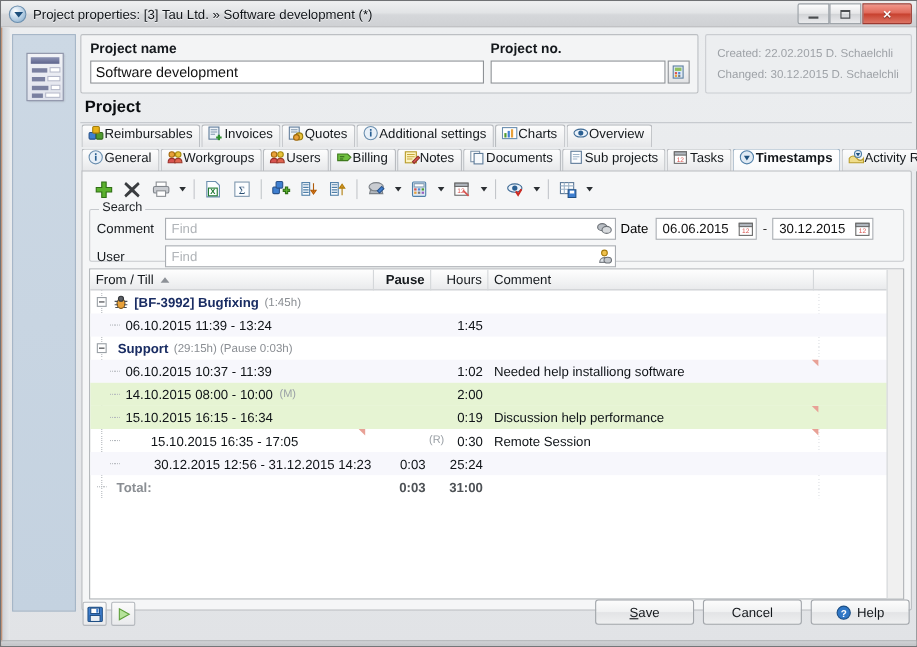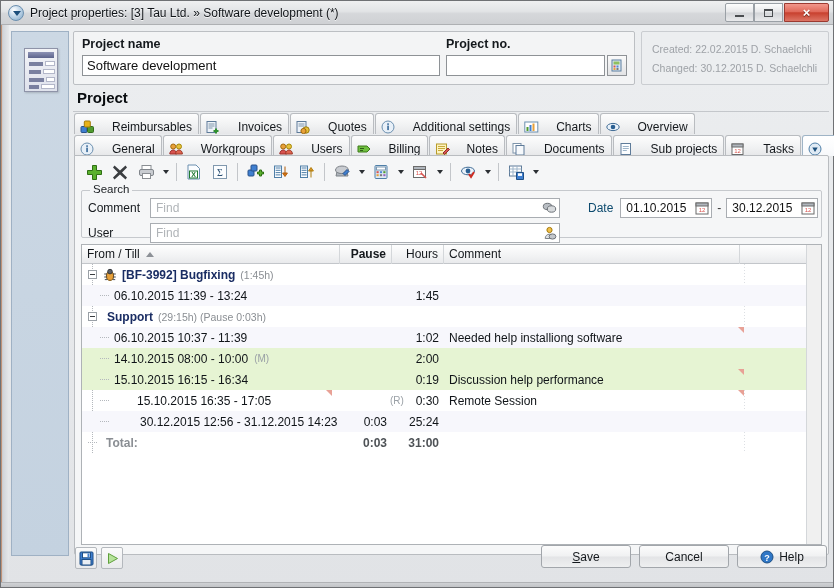"Reimbursables" .tab { align-items: flex-end -> flex-start; gap: 17px -> 0 }
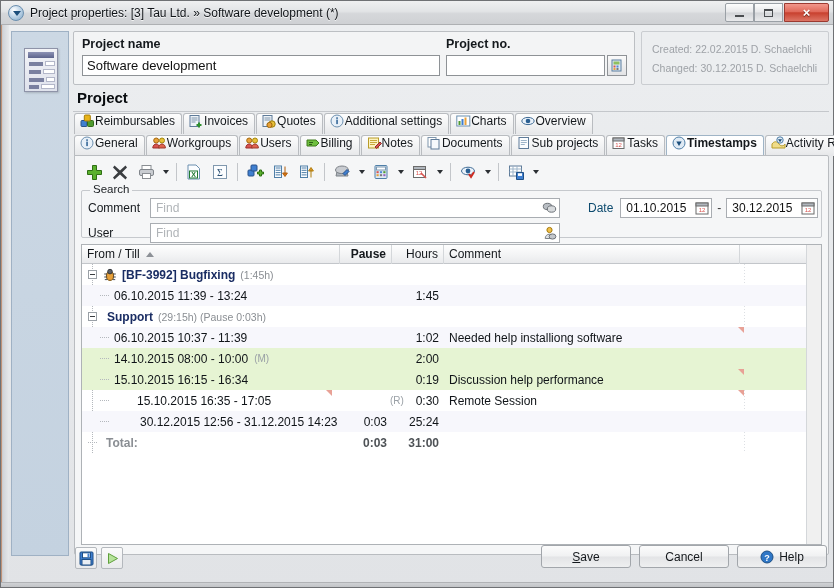"Date" span { color: #0c4a6e -> #000000; margin-left: 28px -> 4px }
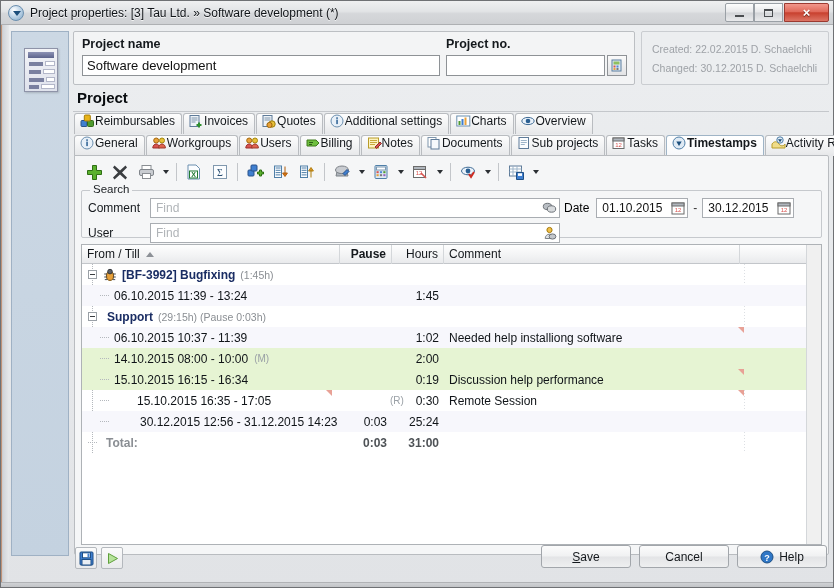"01.10.2015" span { text: 01.10.2015 -> 06.06.2015 }
